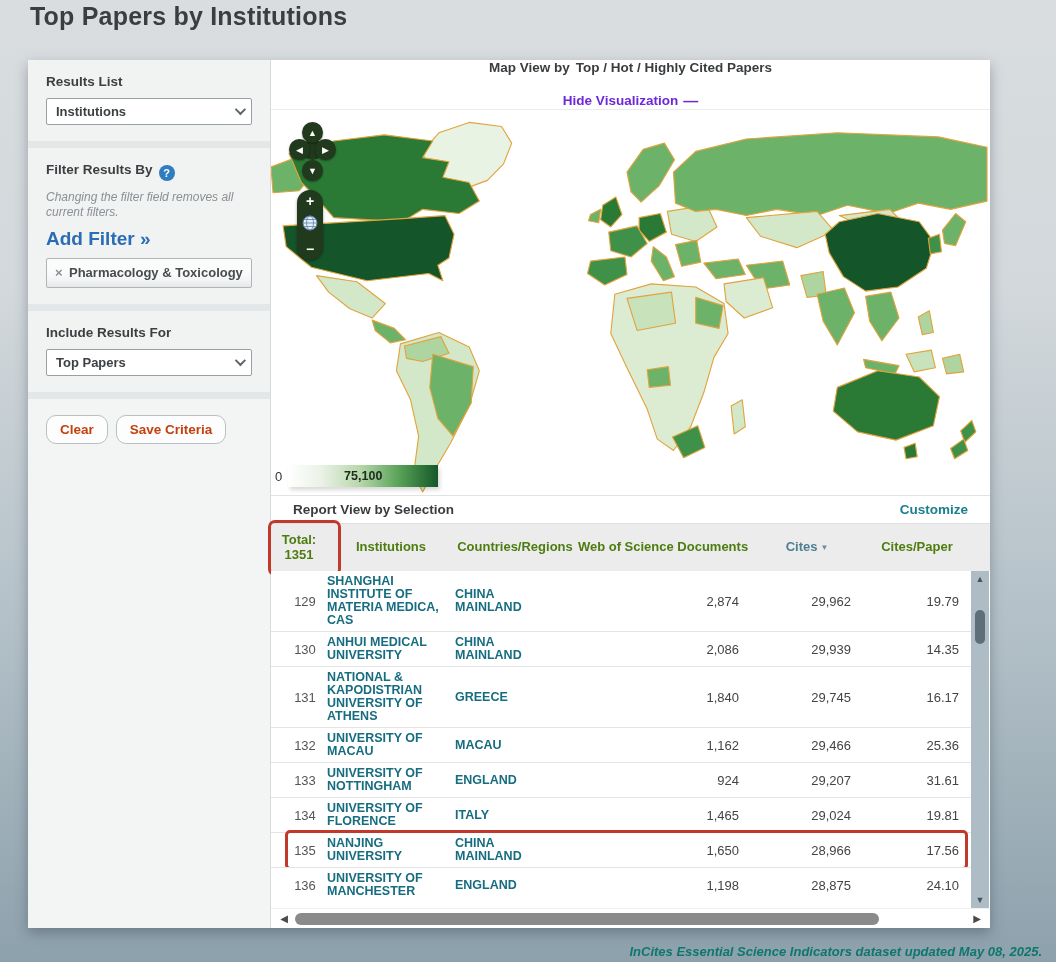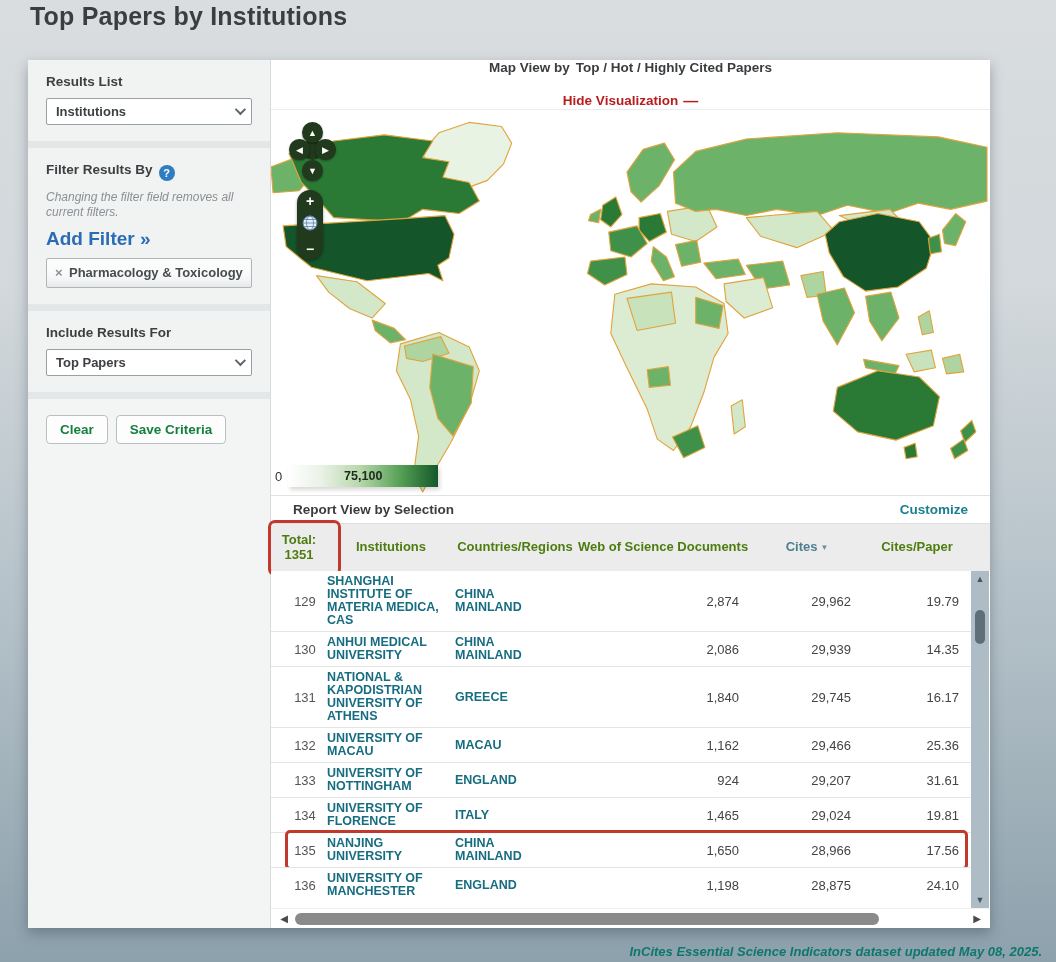"Hide Visualization" .teal-link { color: #b91c1c -> #6d28d9 }
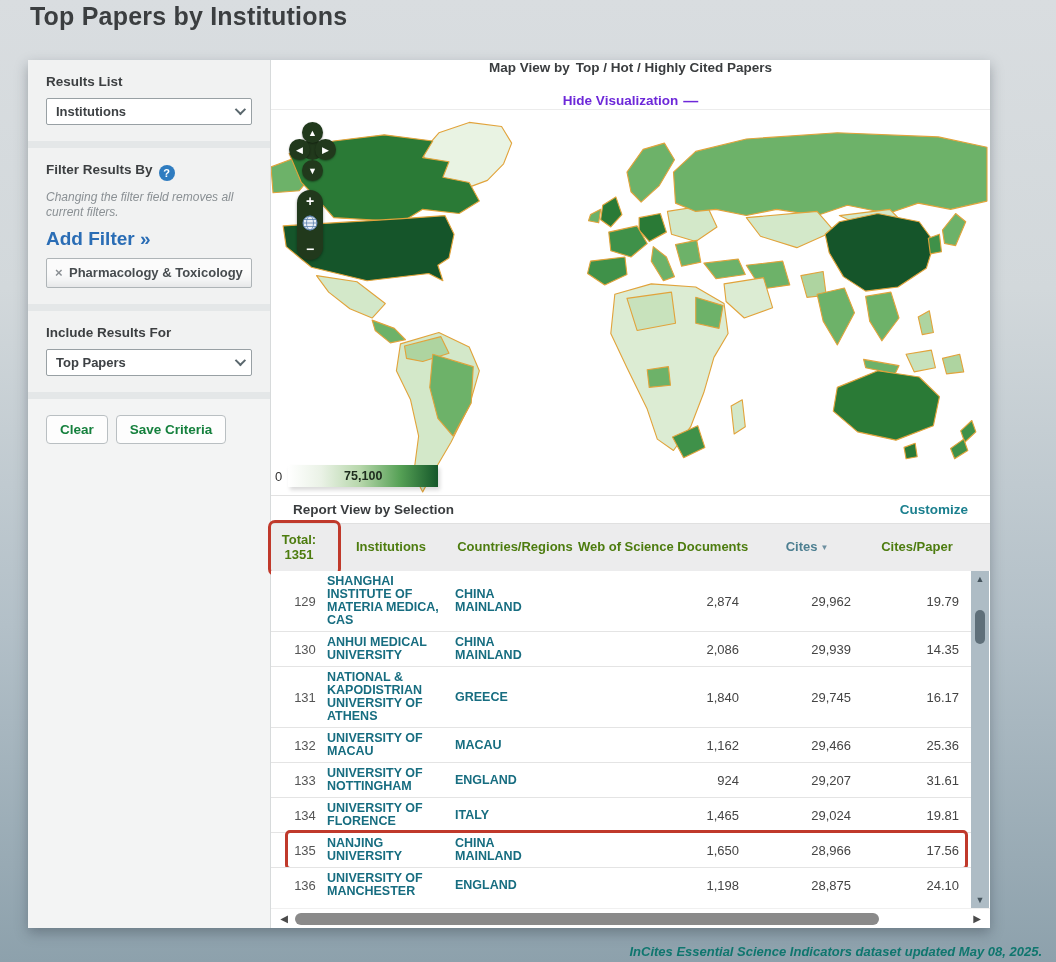"Clear" .btn { border-radius: 4px -> 10px; color: #15803d -> #c2410c }
